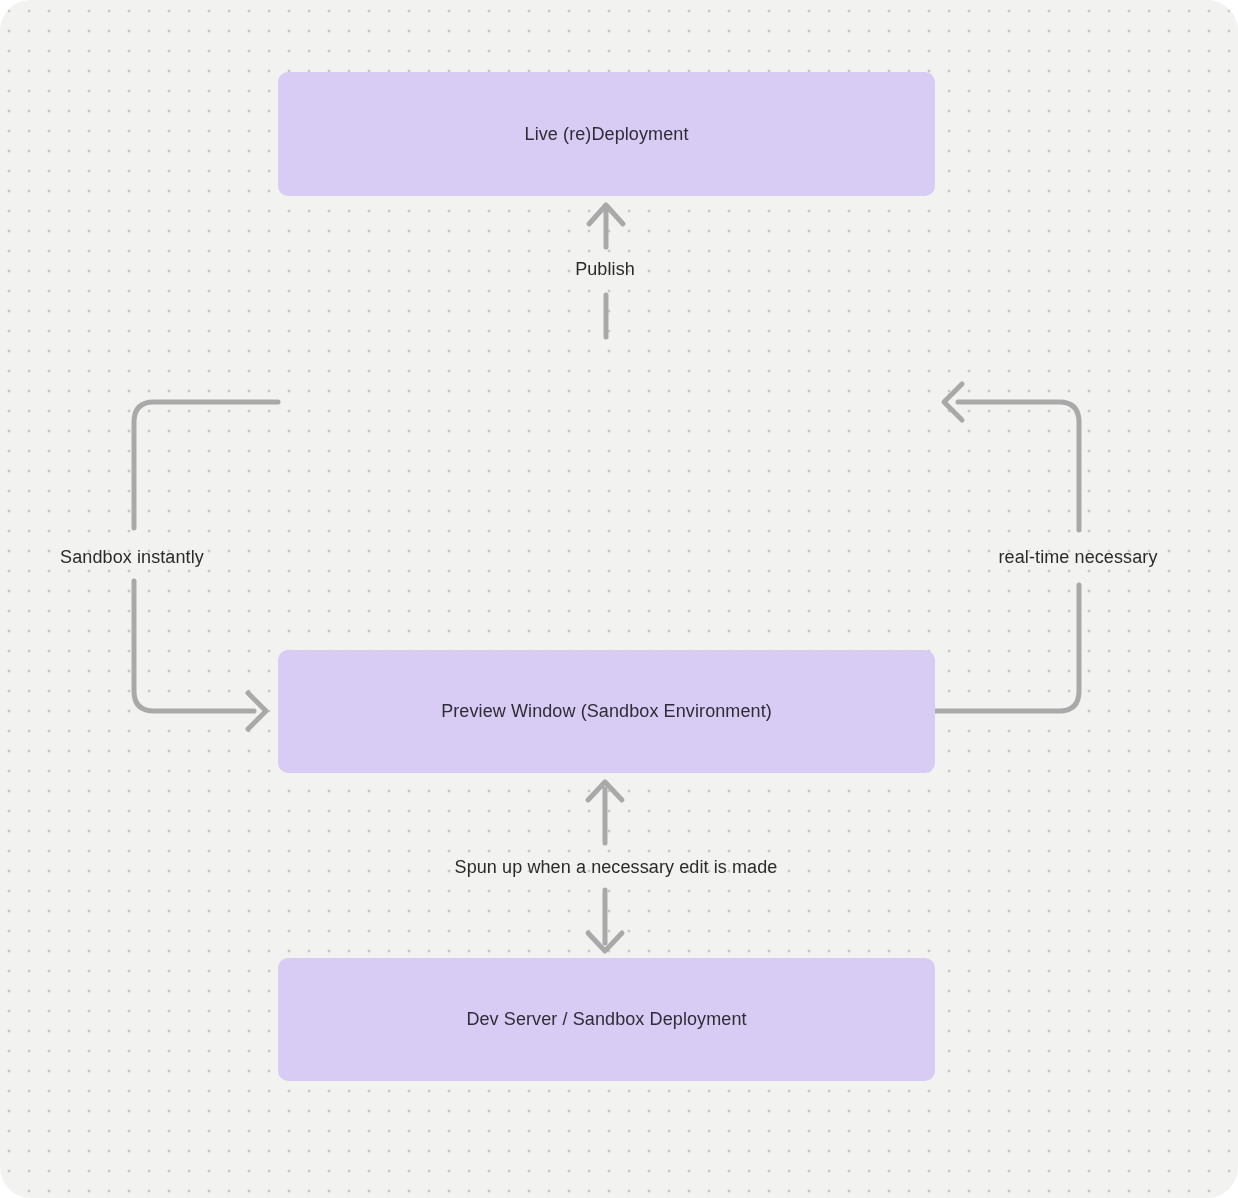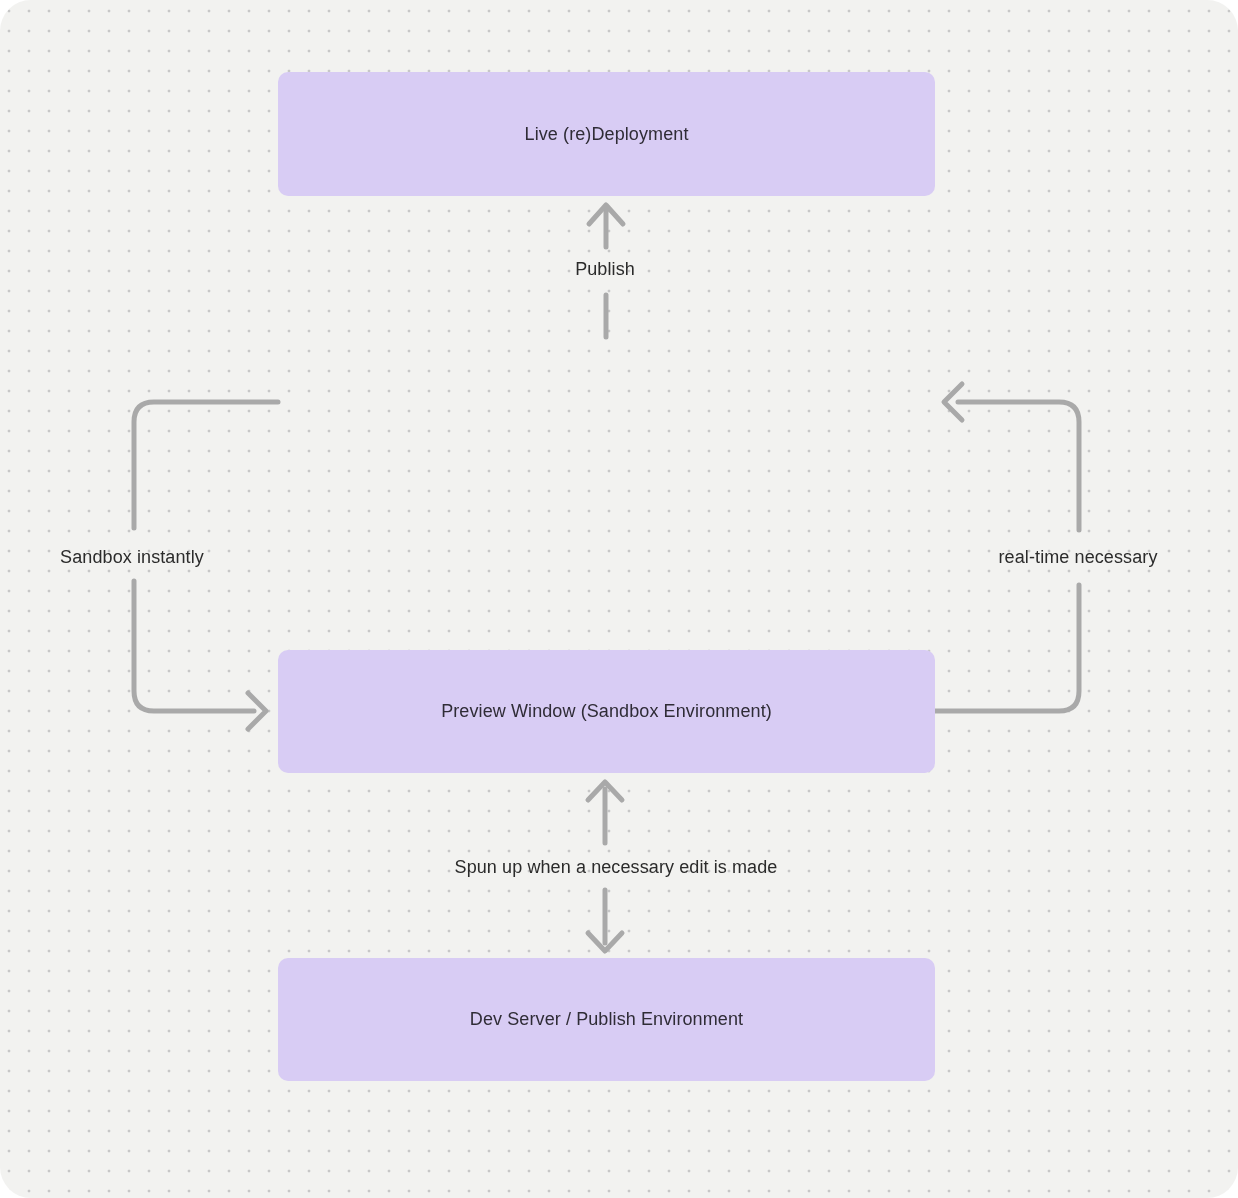"Dev Server / Publish Environment" span { text: Publish Environment -> Sandbox Deployment }
